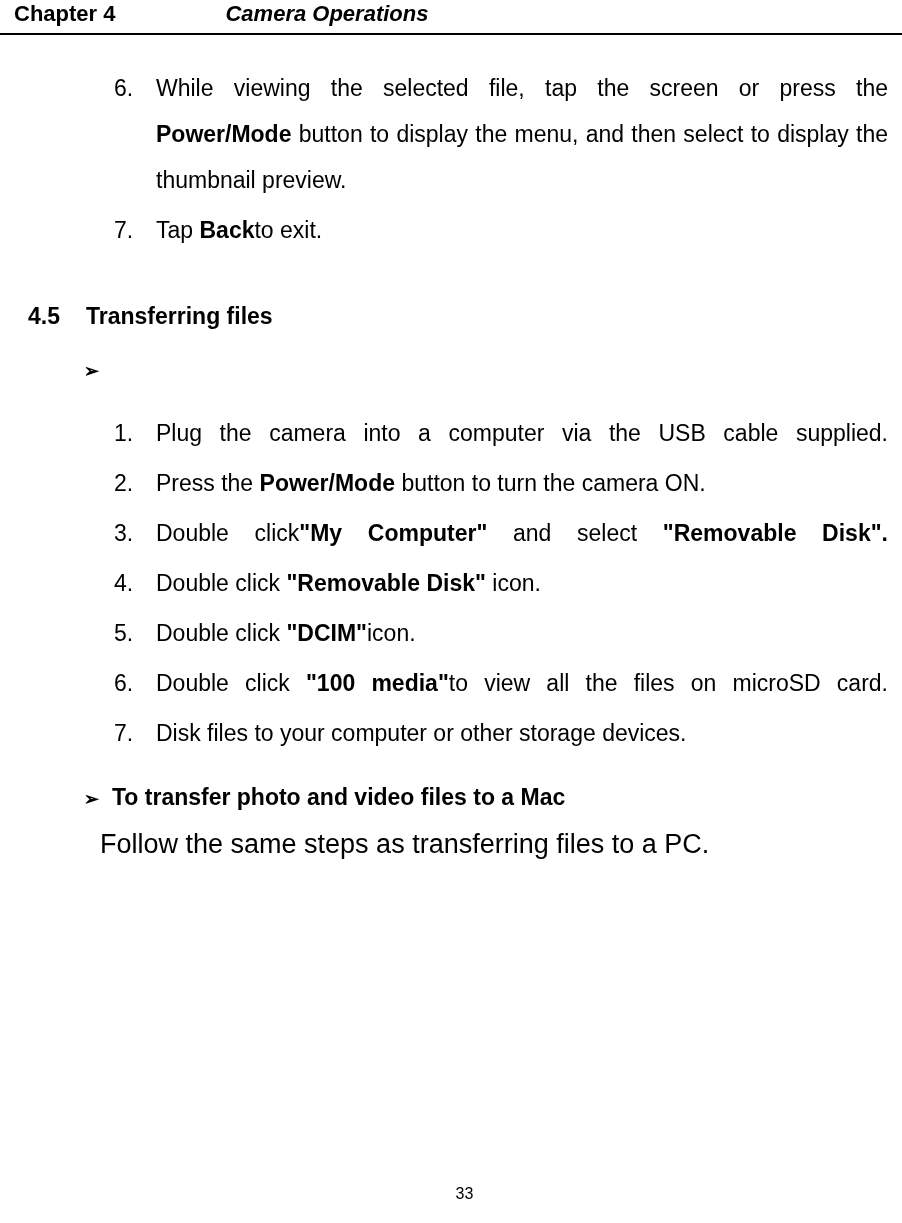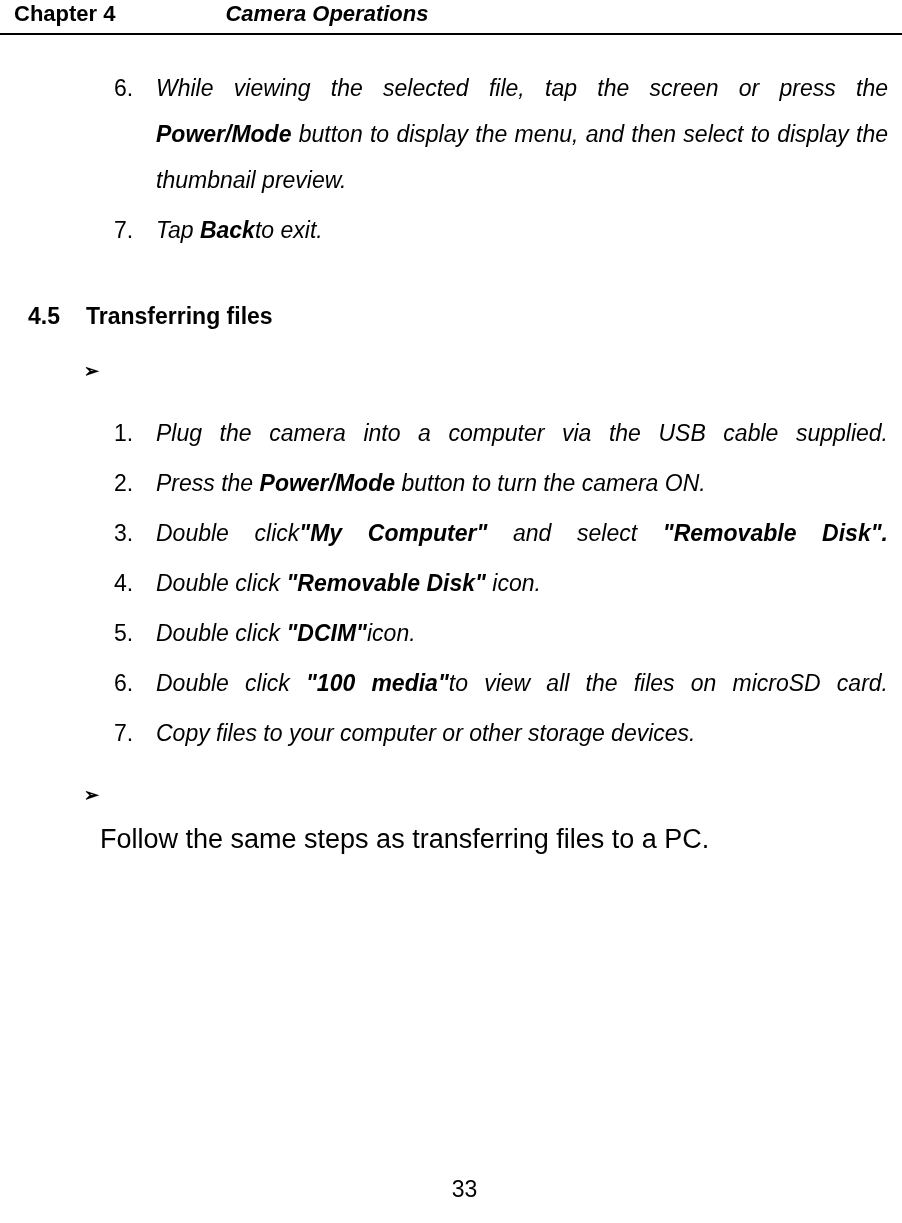"While viewing the selected file," .numbered-item .txt { font-style: italic -> none }
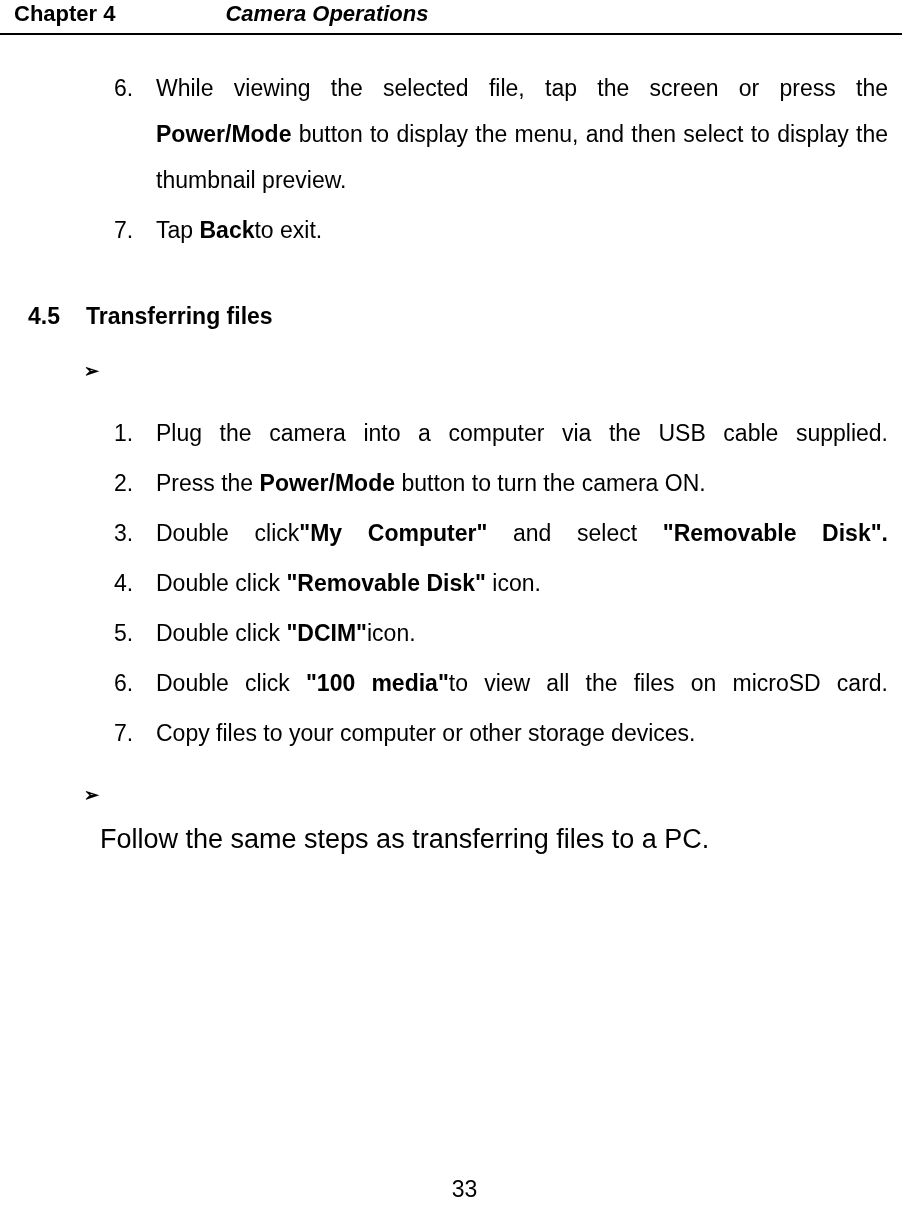"Copy files to your computer" div.txt { text: Copy -> Disk }
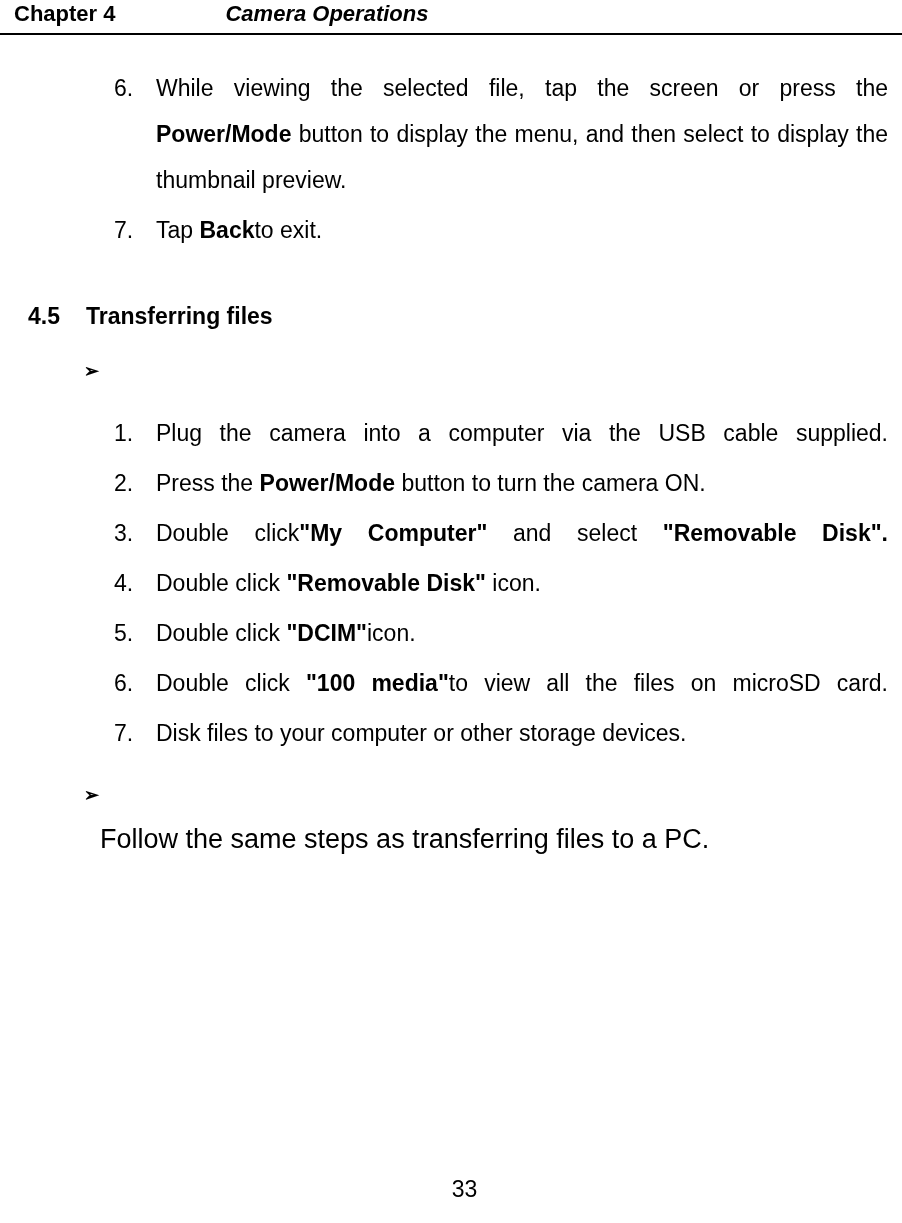"To transfer photo and video" span { html: none -> <span>To transfer photo and video files to a Mac</span> }
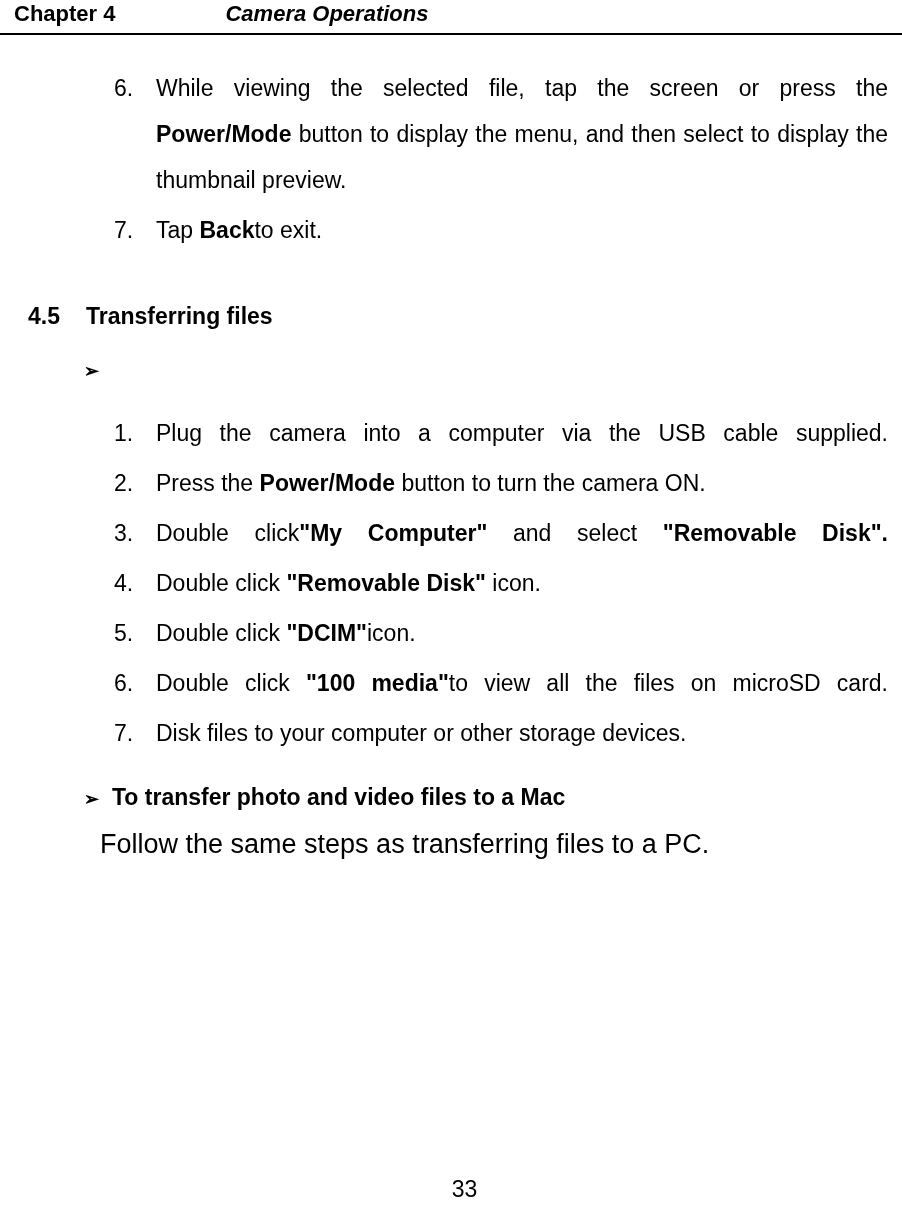"33" .page-number { font-size: 23px -> 16px }
